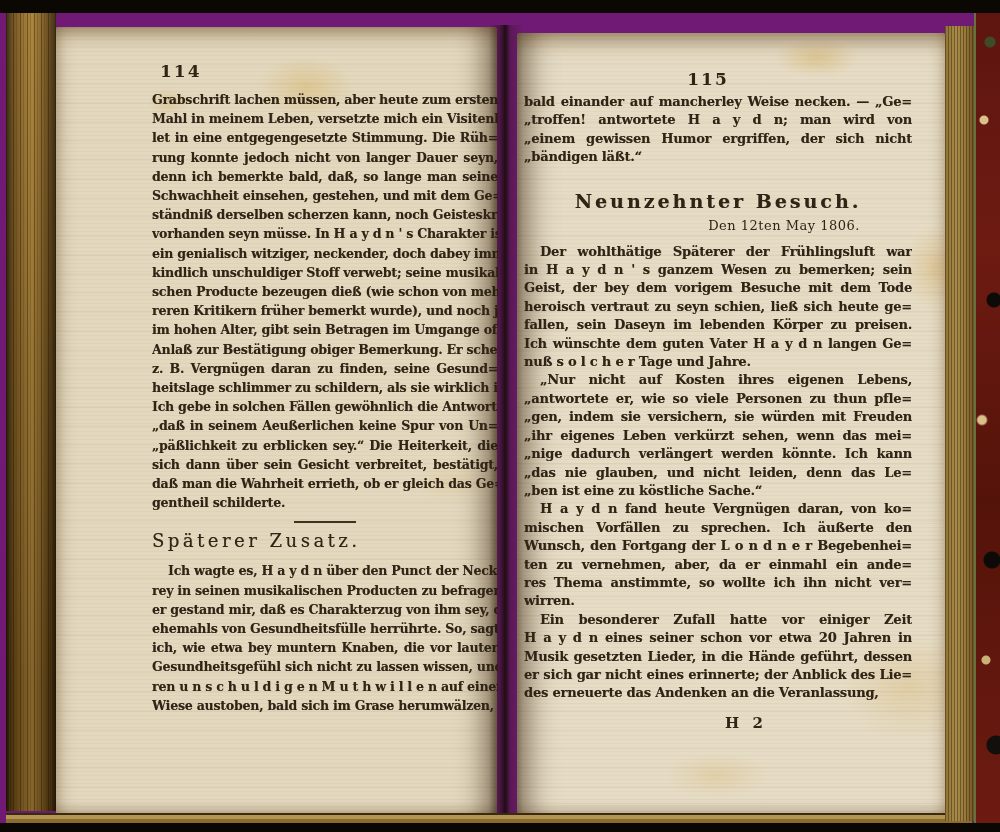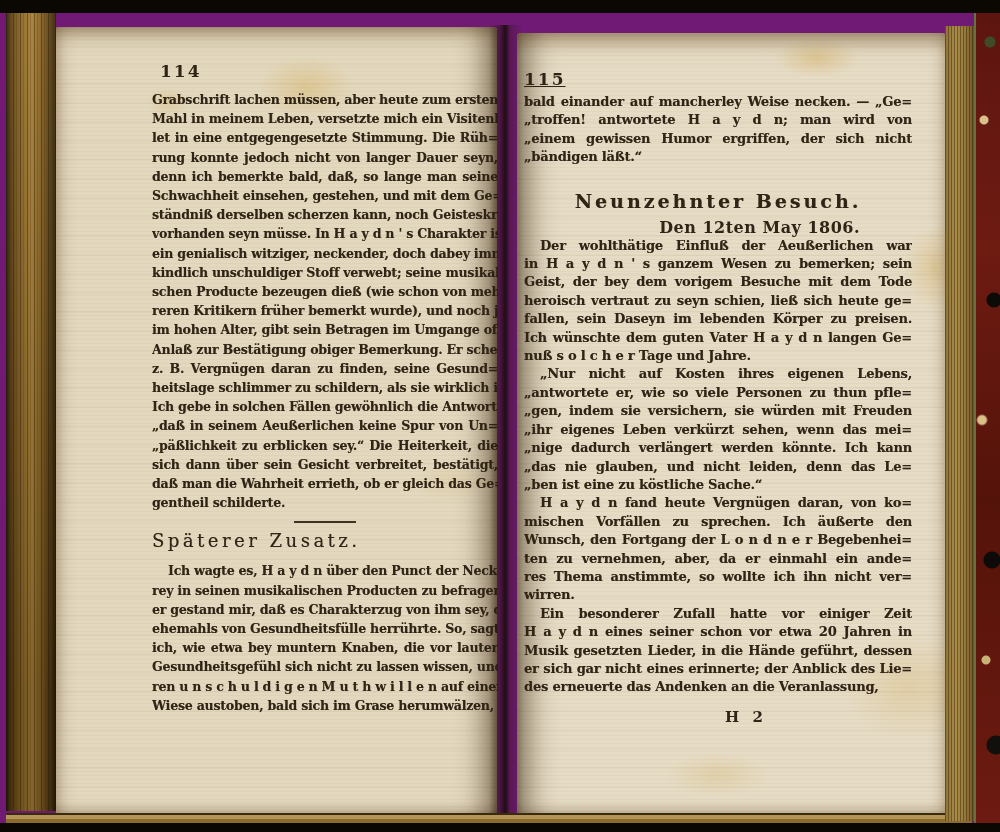"115" .tb-right .pageno { text-align: left -> center; text-decoration: underline -> none }
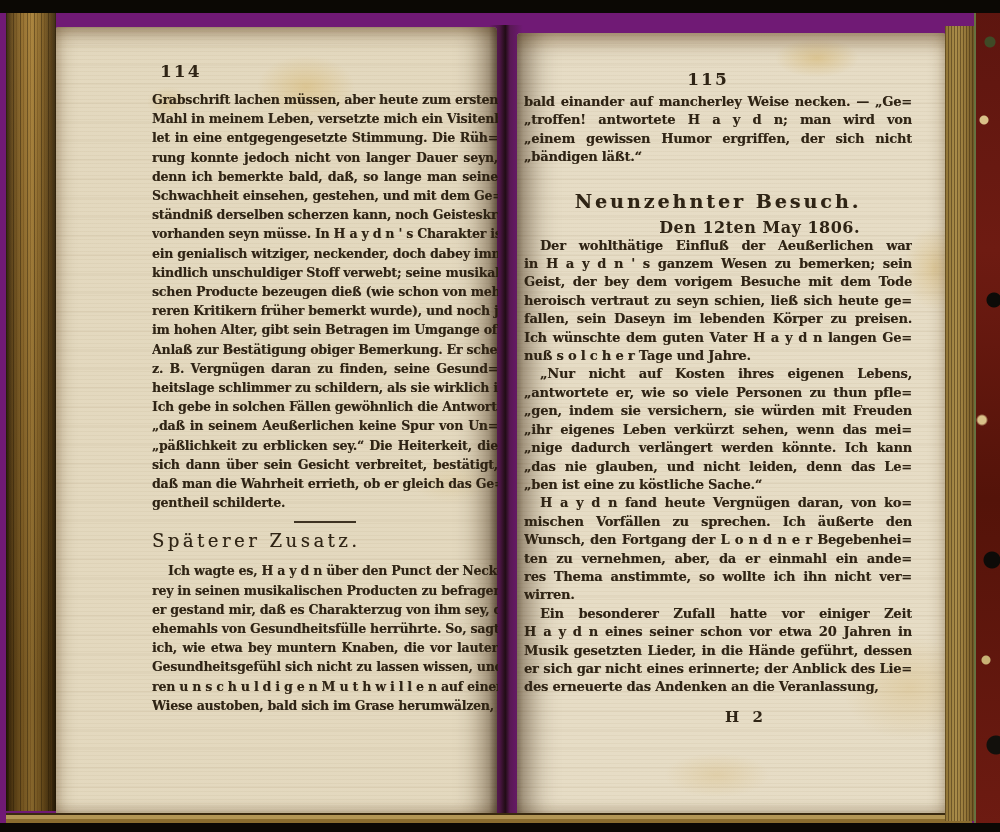"Den 12ten May 1806." .date-line { font-size: 16px -> 13px; font-weight: bold -> normal; margin: 2px 52px 0 0 -> 2px 52px 10px 0 }
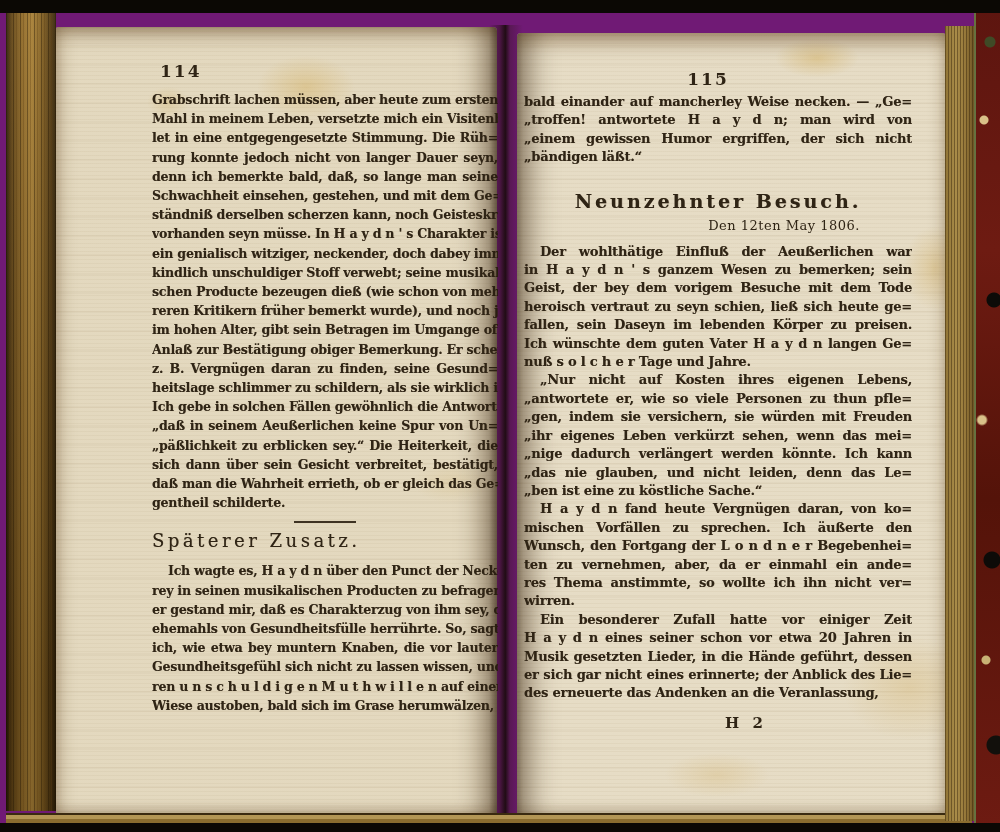"Der wohlthätige Einfluß der Aeußerlichen" div.line { text: Einfluß der Aeußerlichen -> Späterer der Frühlingsluft }
